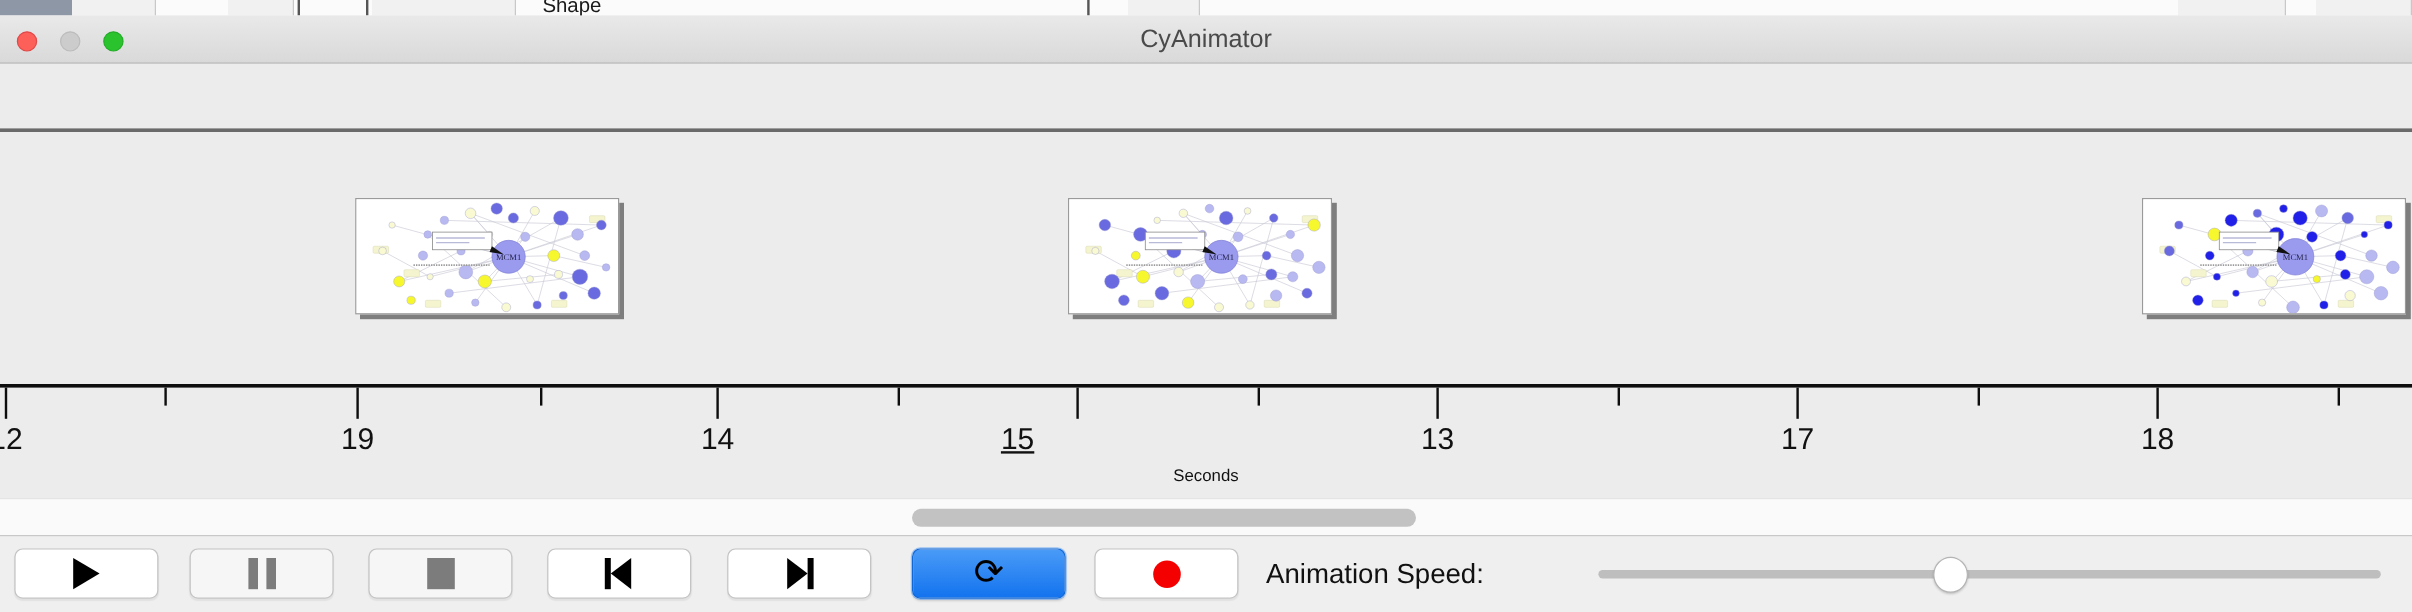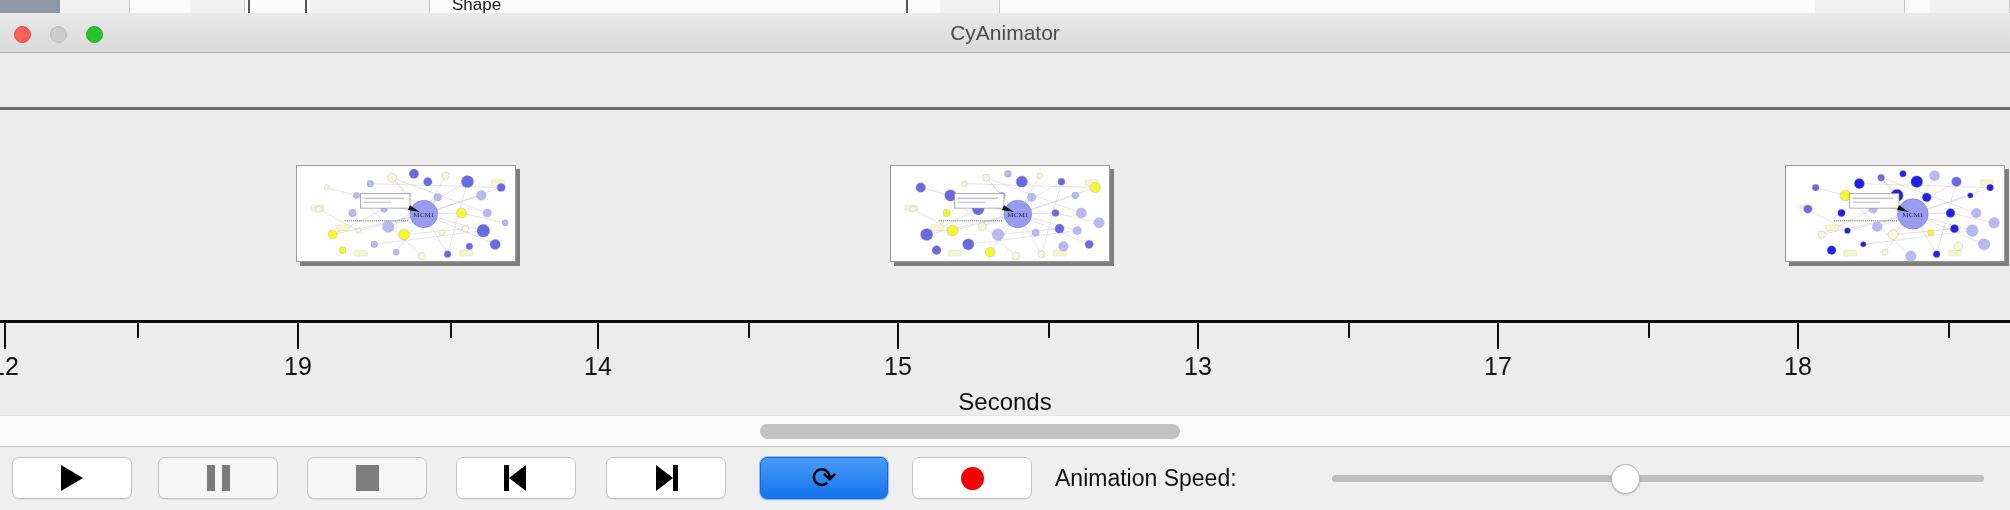"15" div.tick-label { left: 898px -> 848px; text-decoration: none -> underline }
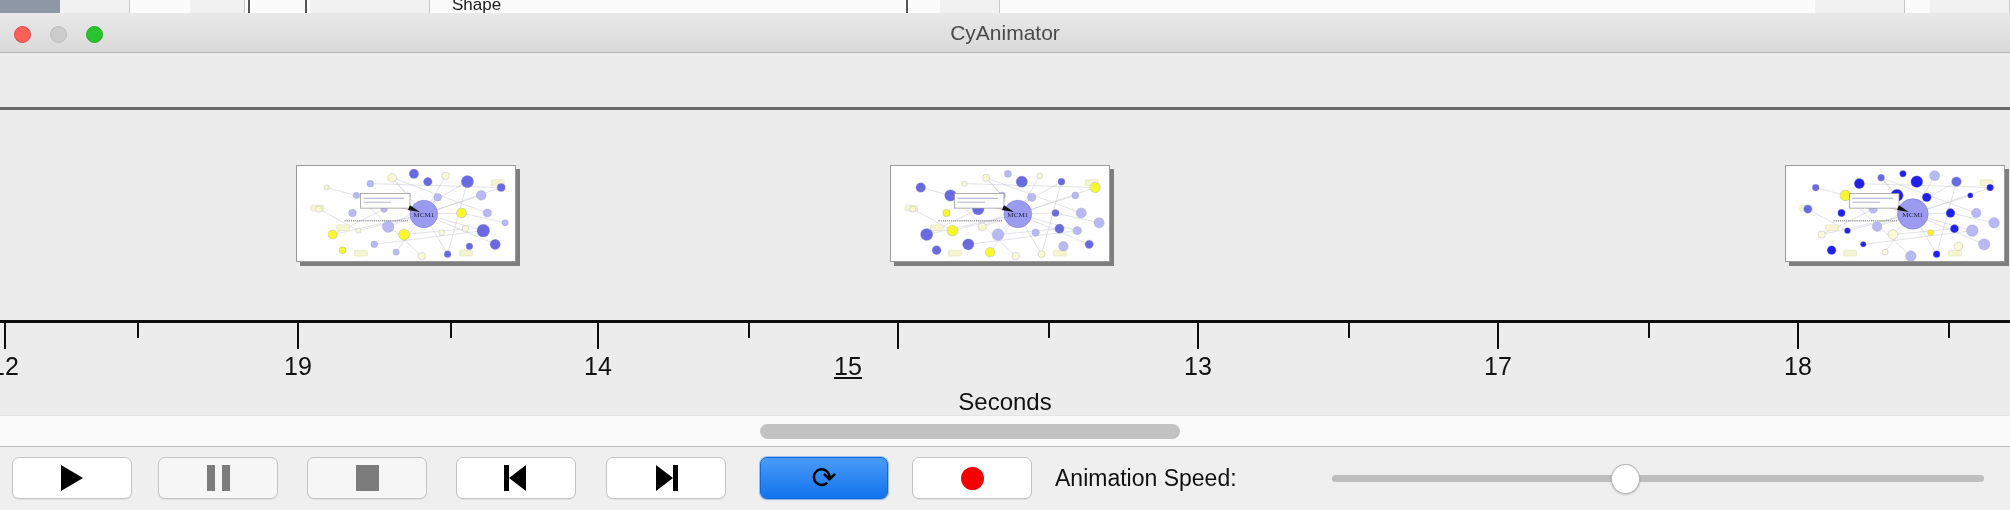"Seconds" #ruler-axis-title { font-size: 24px -> 14px }
